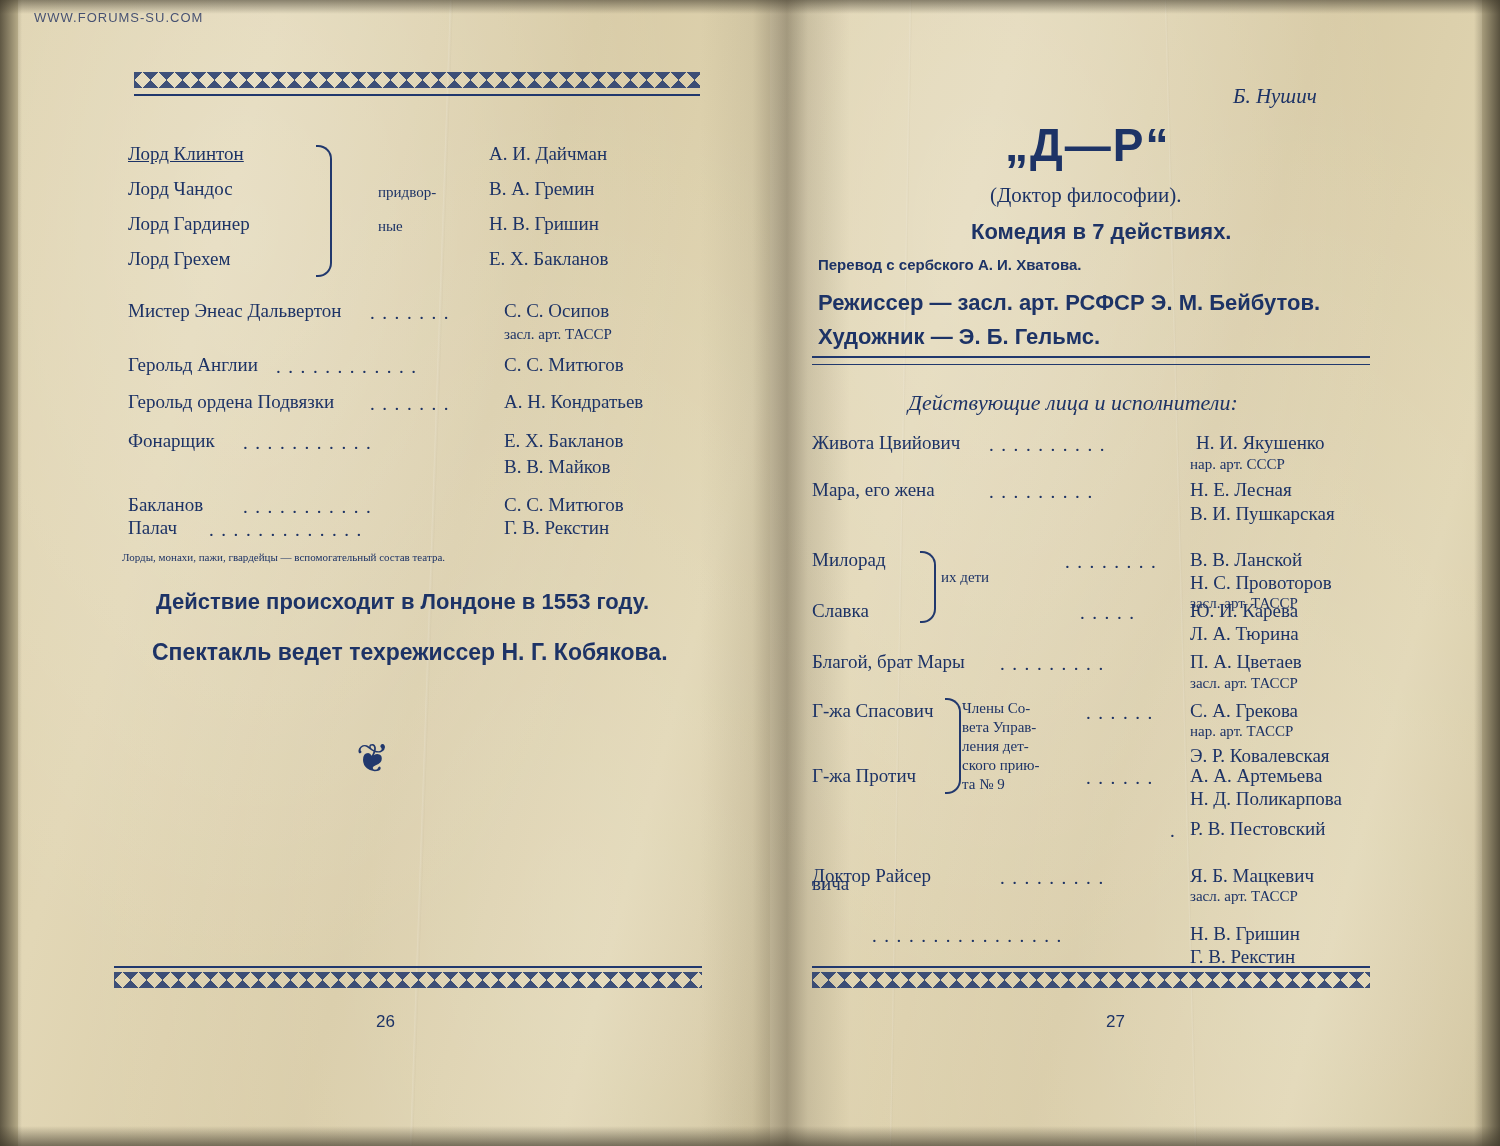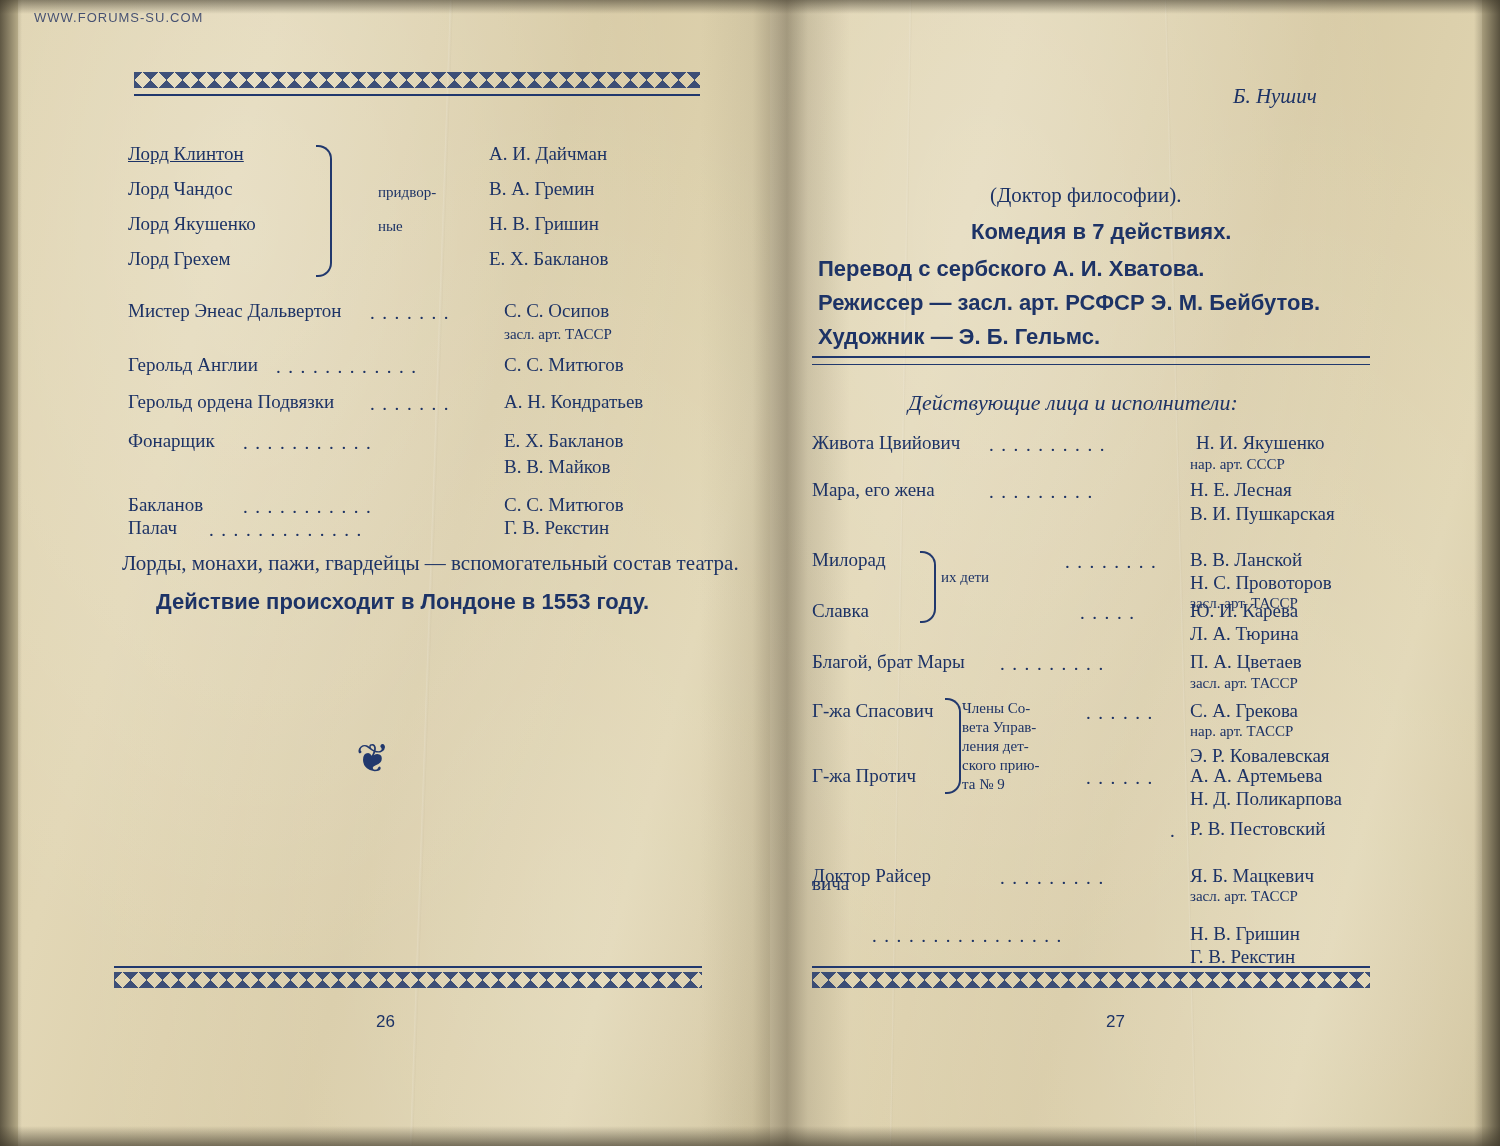"„Д—Р“" div.title-dr { html: none -> <div>„Д—Р“</div> }
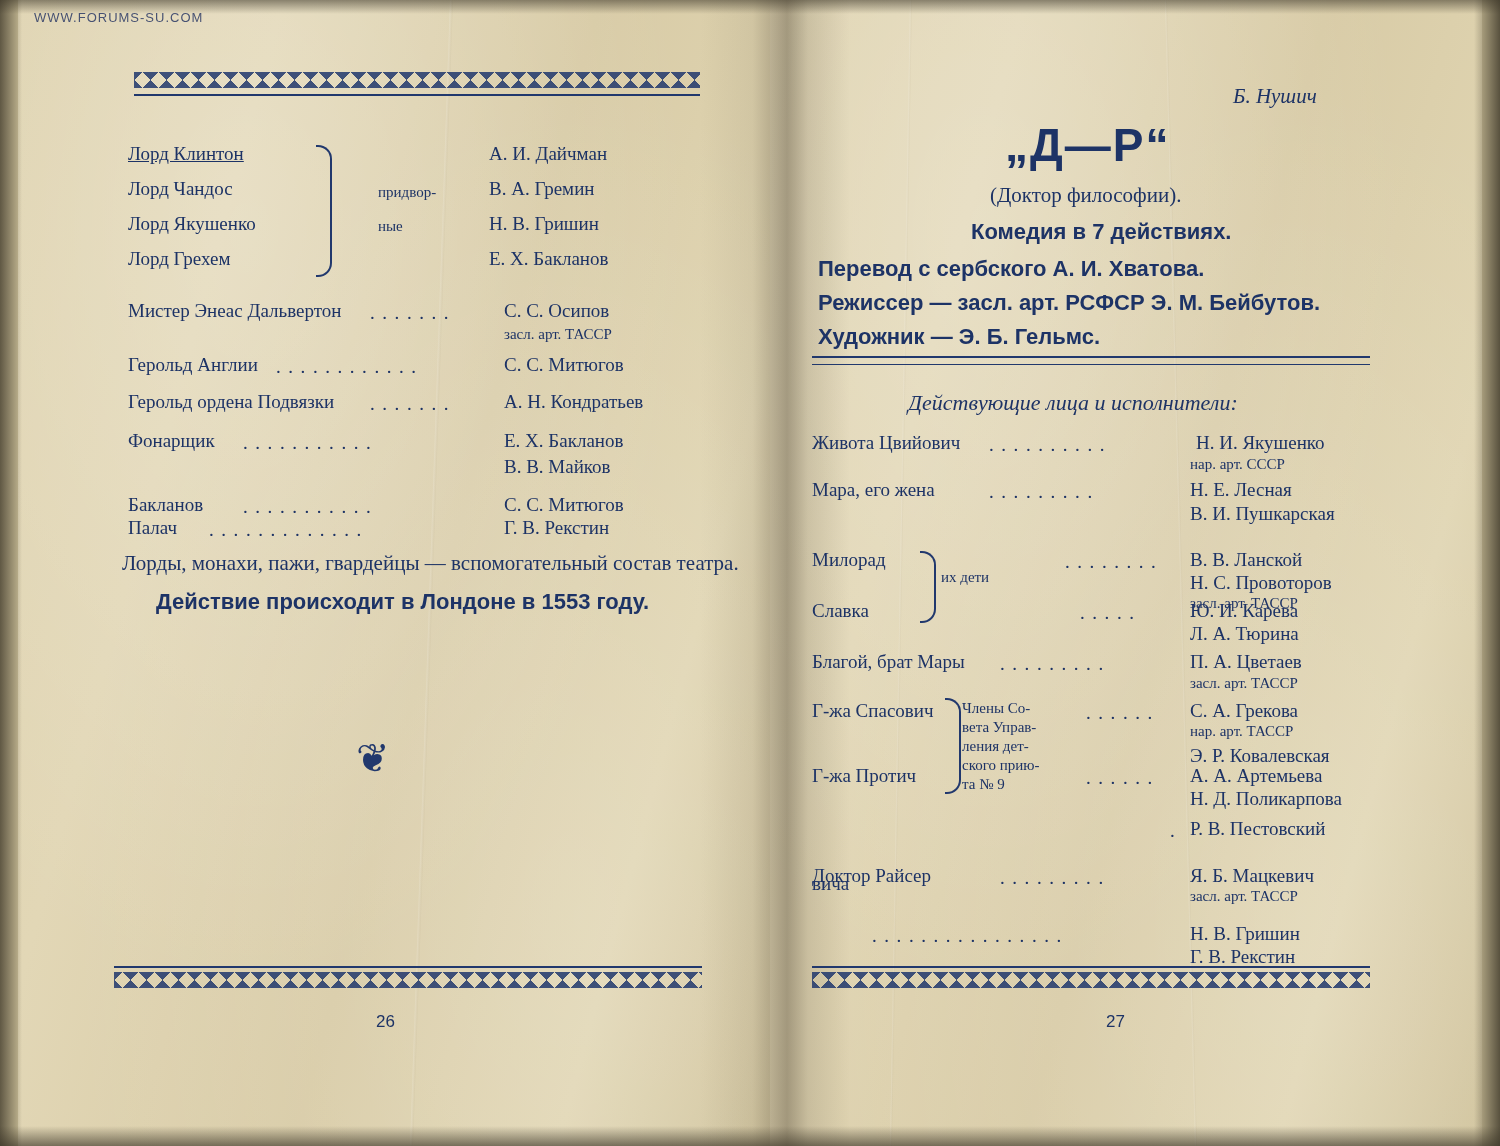"Лорд Якушенко" div.tx { text: Якушенко -> Гардинер }
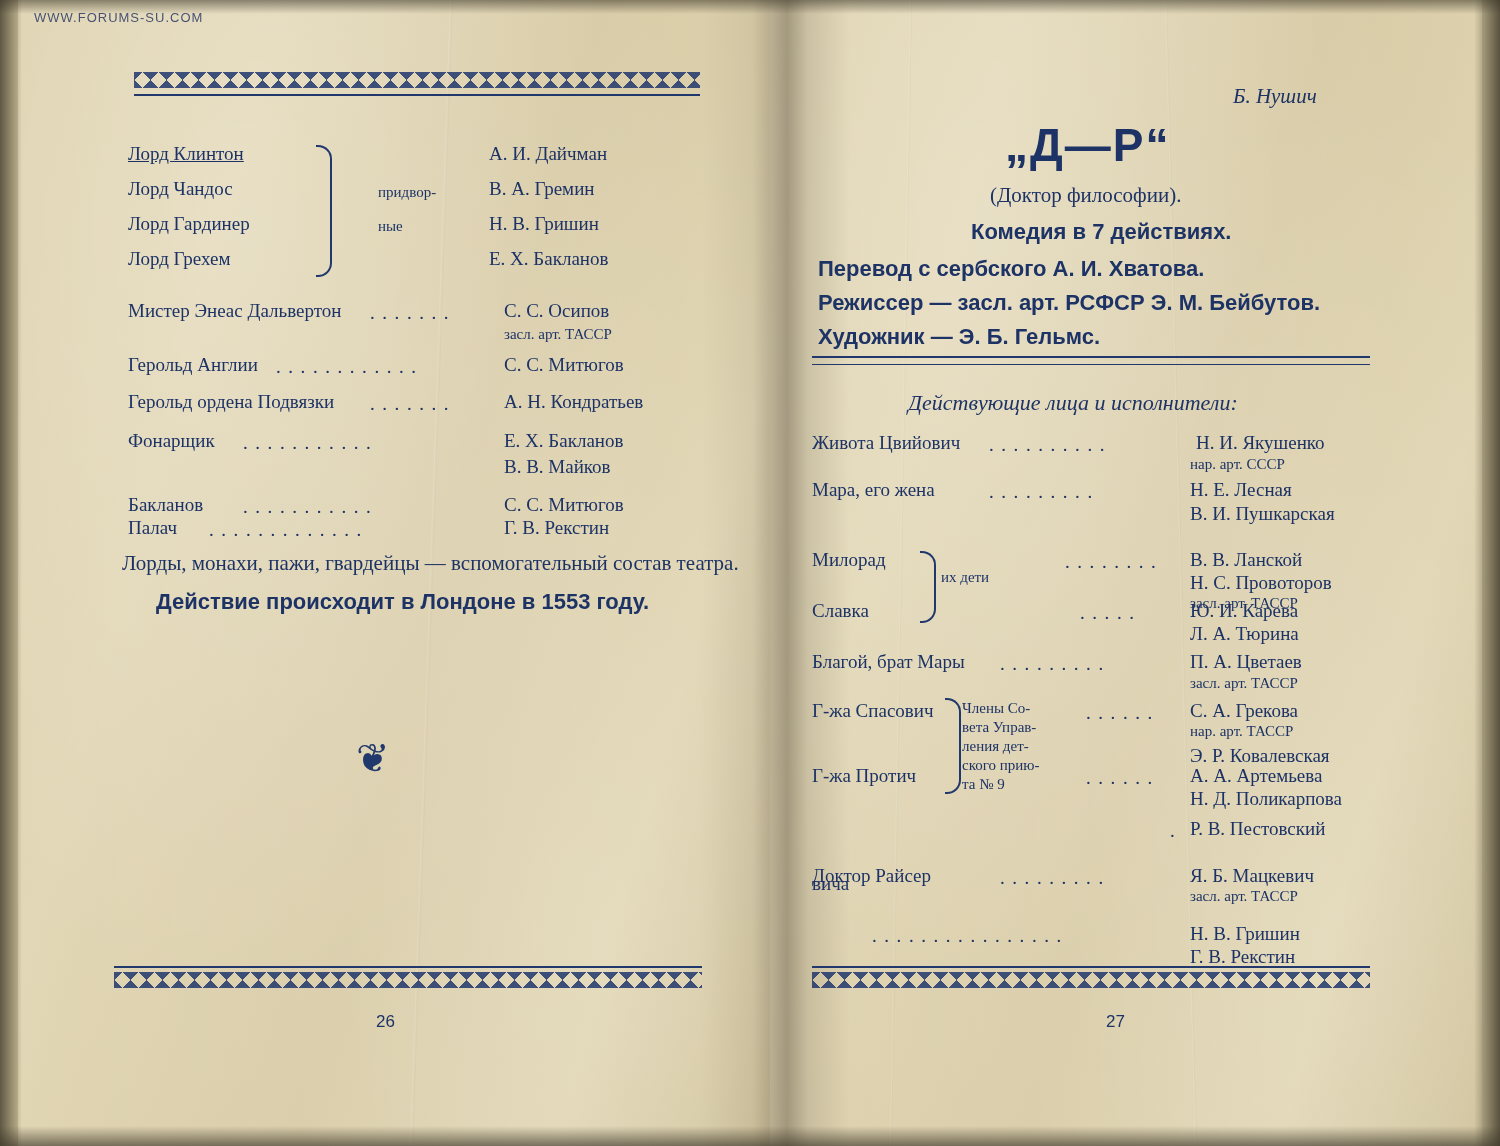"Перевод с сербского А. И." div.tx { font-size: 22px -> 15px }
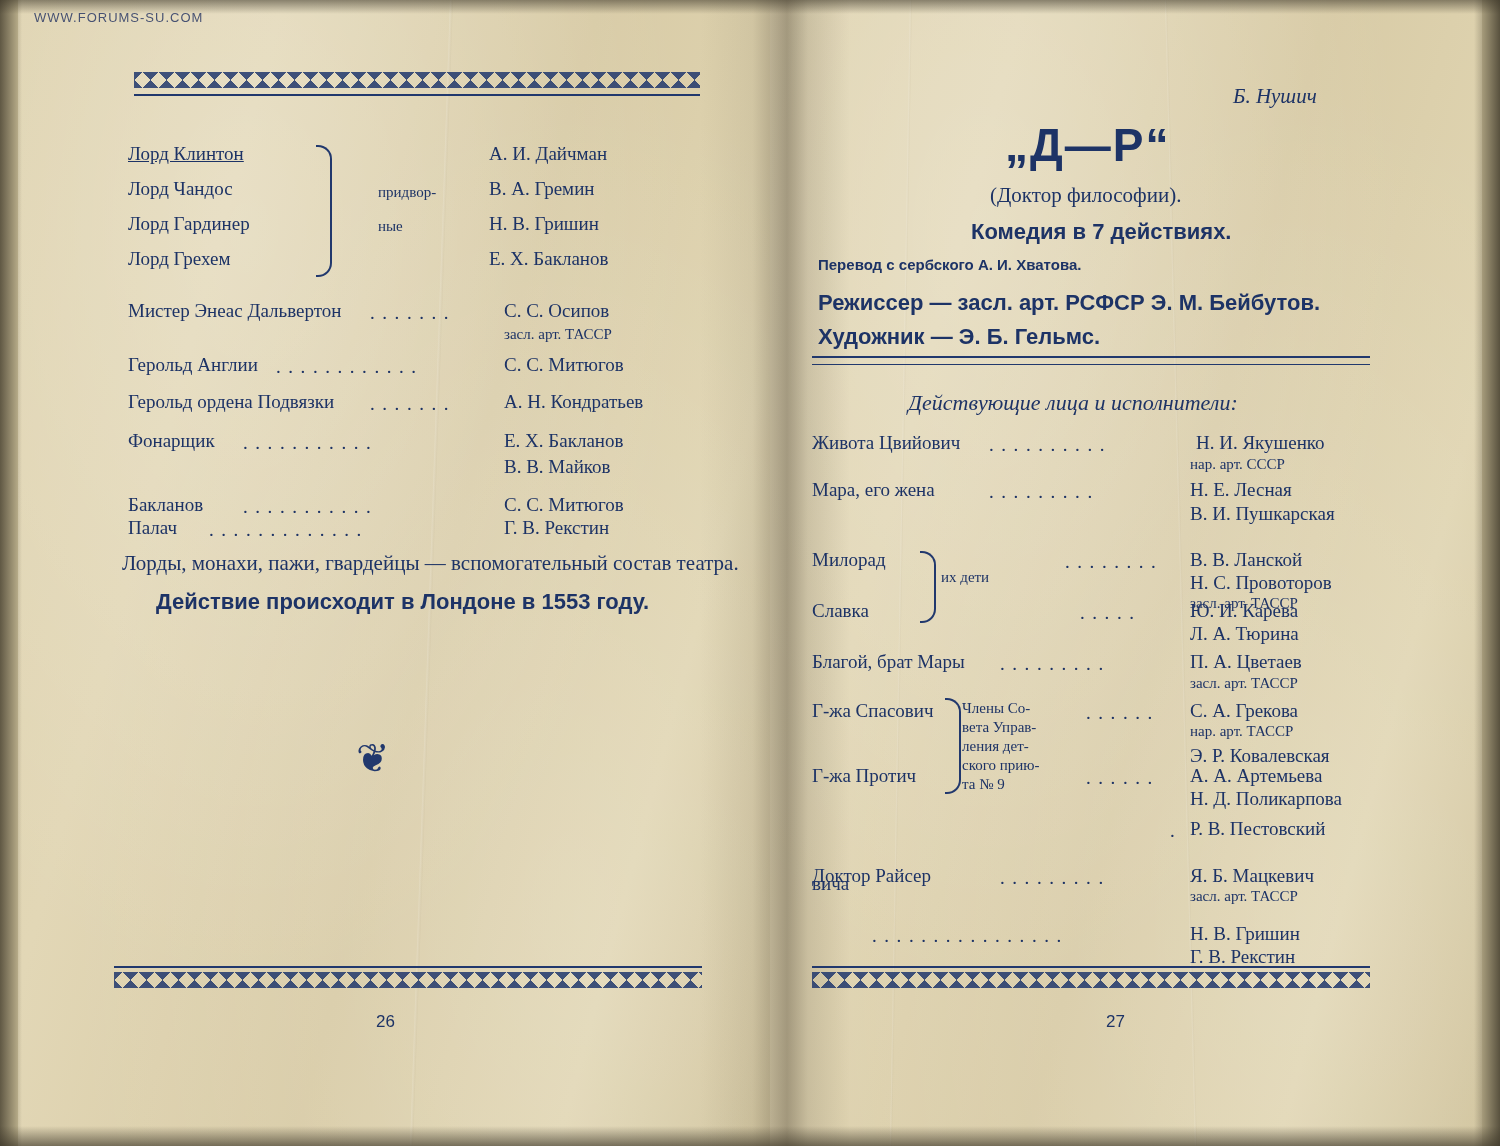"Лорды, монахи, пажи, гвардейцы —" div.tx { font-size: 21px -> 11px }
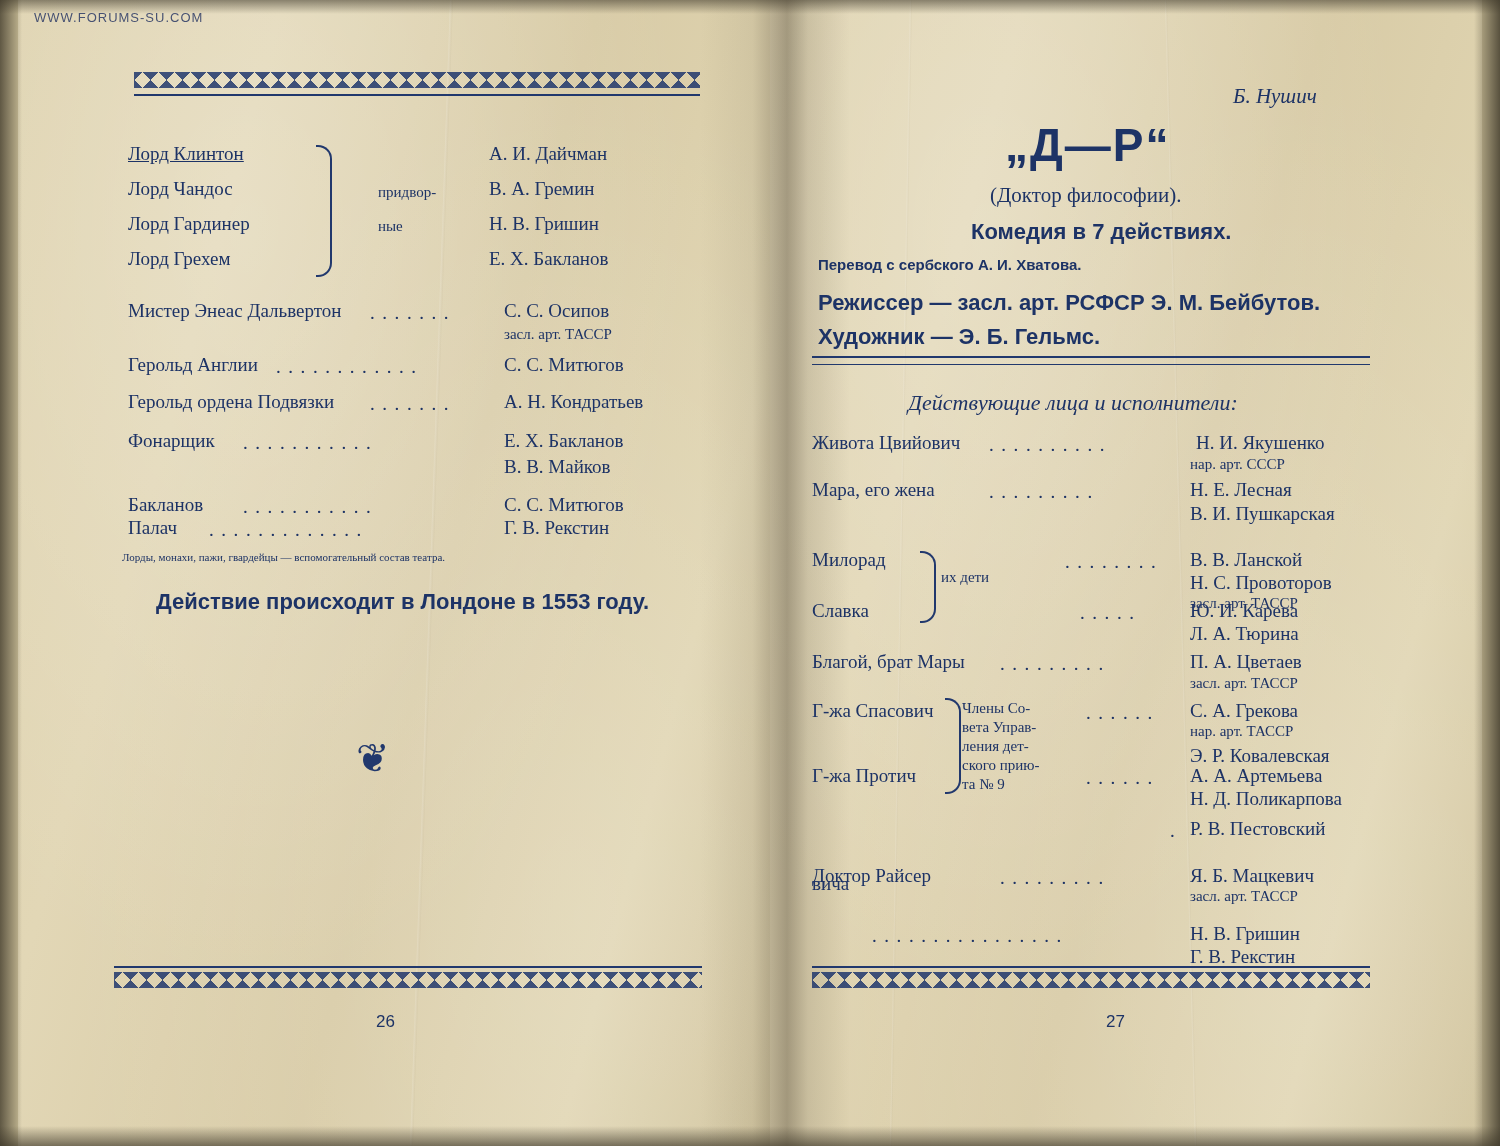"Спектакль ведет техрежиссер Н. Г." div.tx { html: none -> <div>Спектакль ведет техрежиссер Н. Г. Кобякова.</div> }
